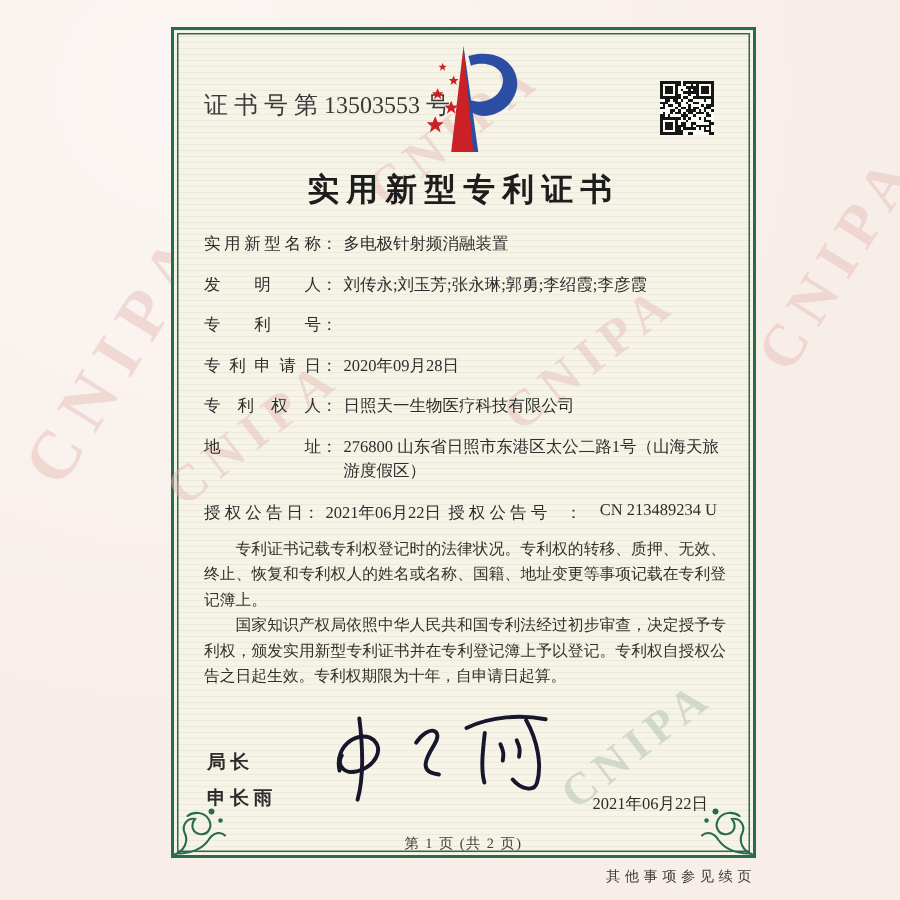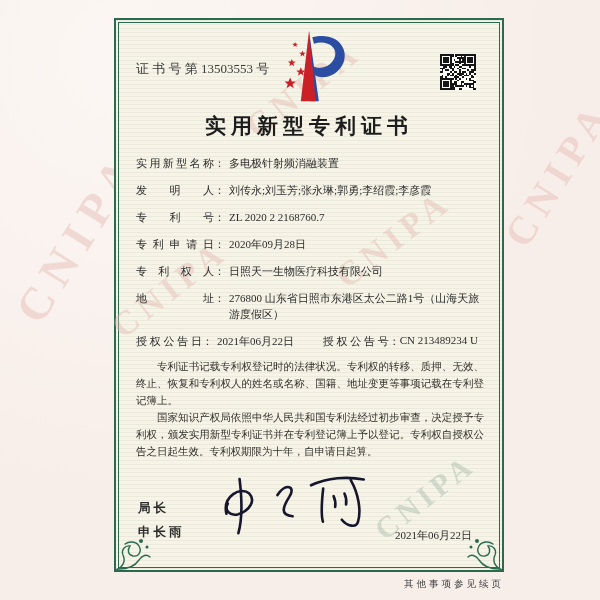"证 书 号 第 13503553" .cert-no { font-size: 13px -> 16px }
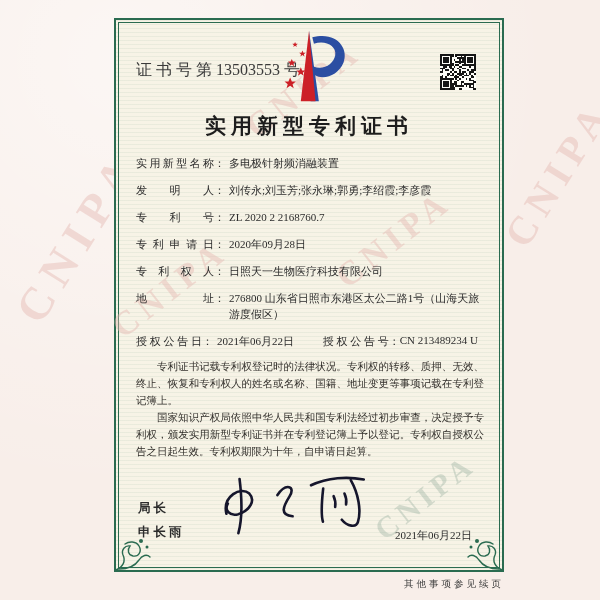"ZL 2020 2 2168760.7" span.fval { html: <span>ZL 2020 2 2168760.7</span> -> none }
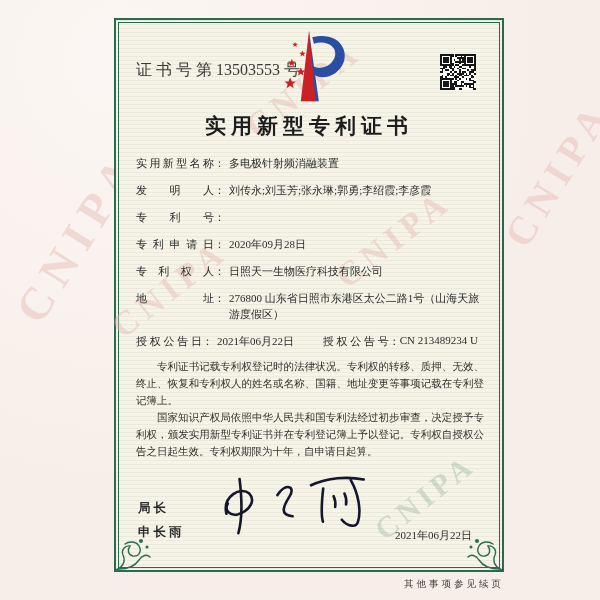"授权公告号" .grant-row .grp2 { gap: none -> 12px }
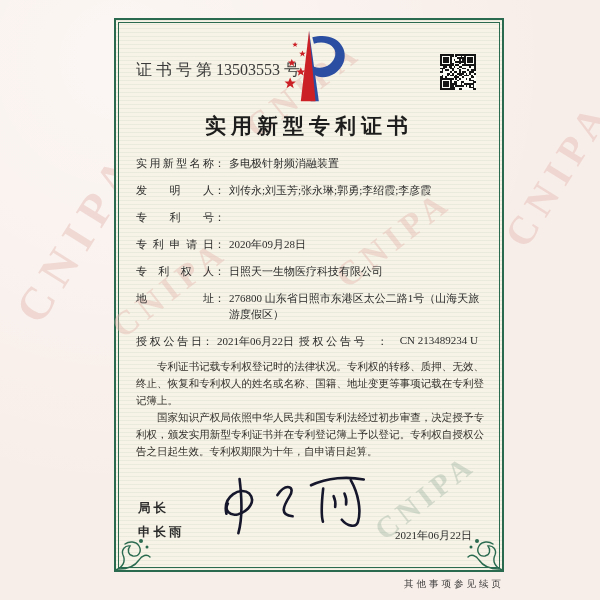"第 1 页 (共 2" div.page-info { html: none -> <div>第 1 页 (共 2 页)</div> }
